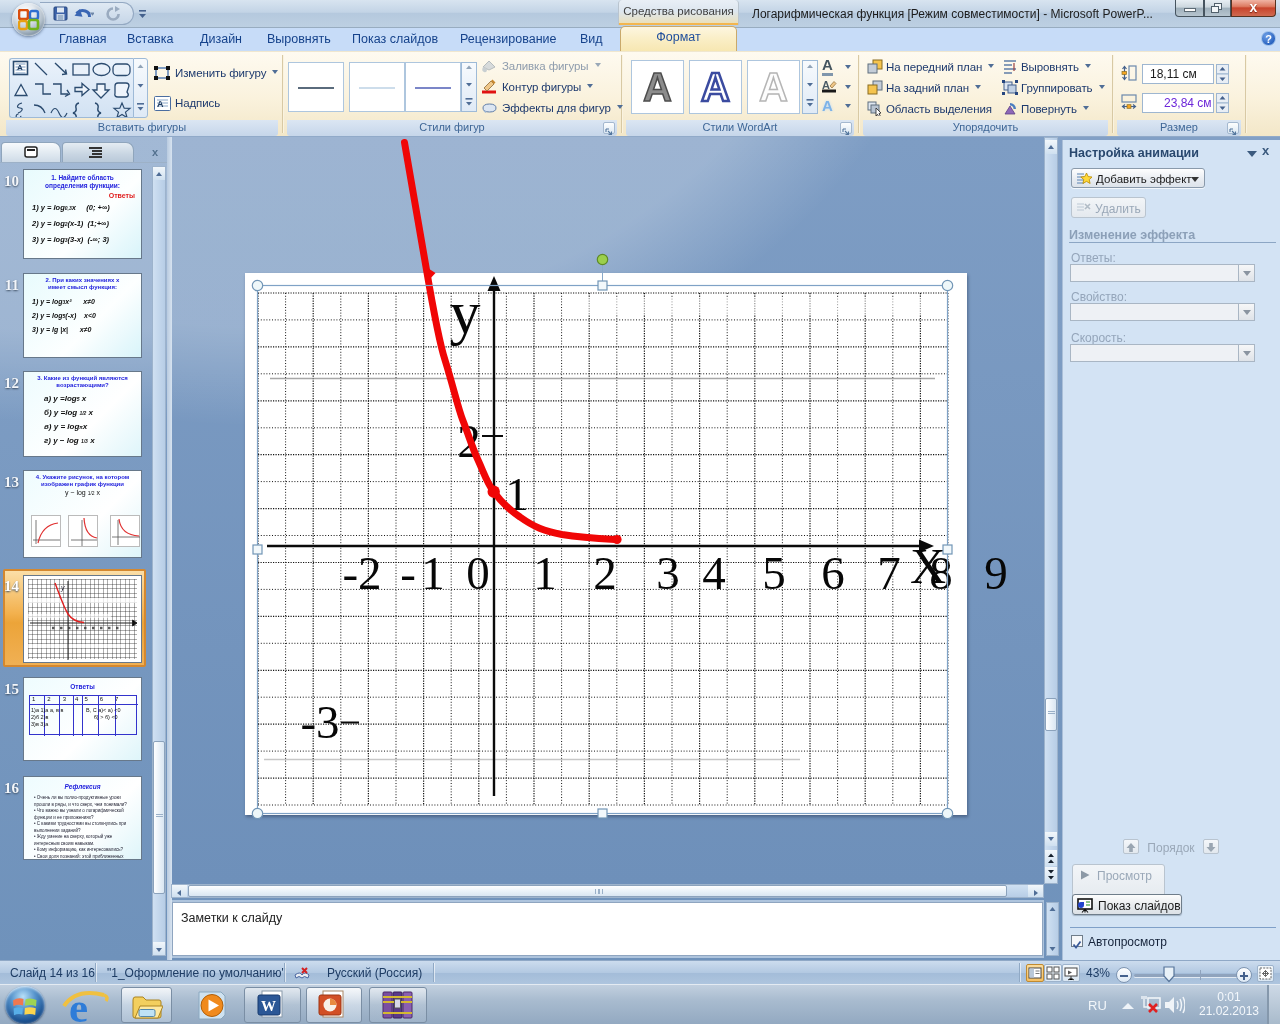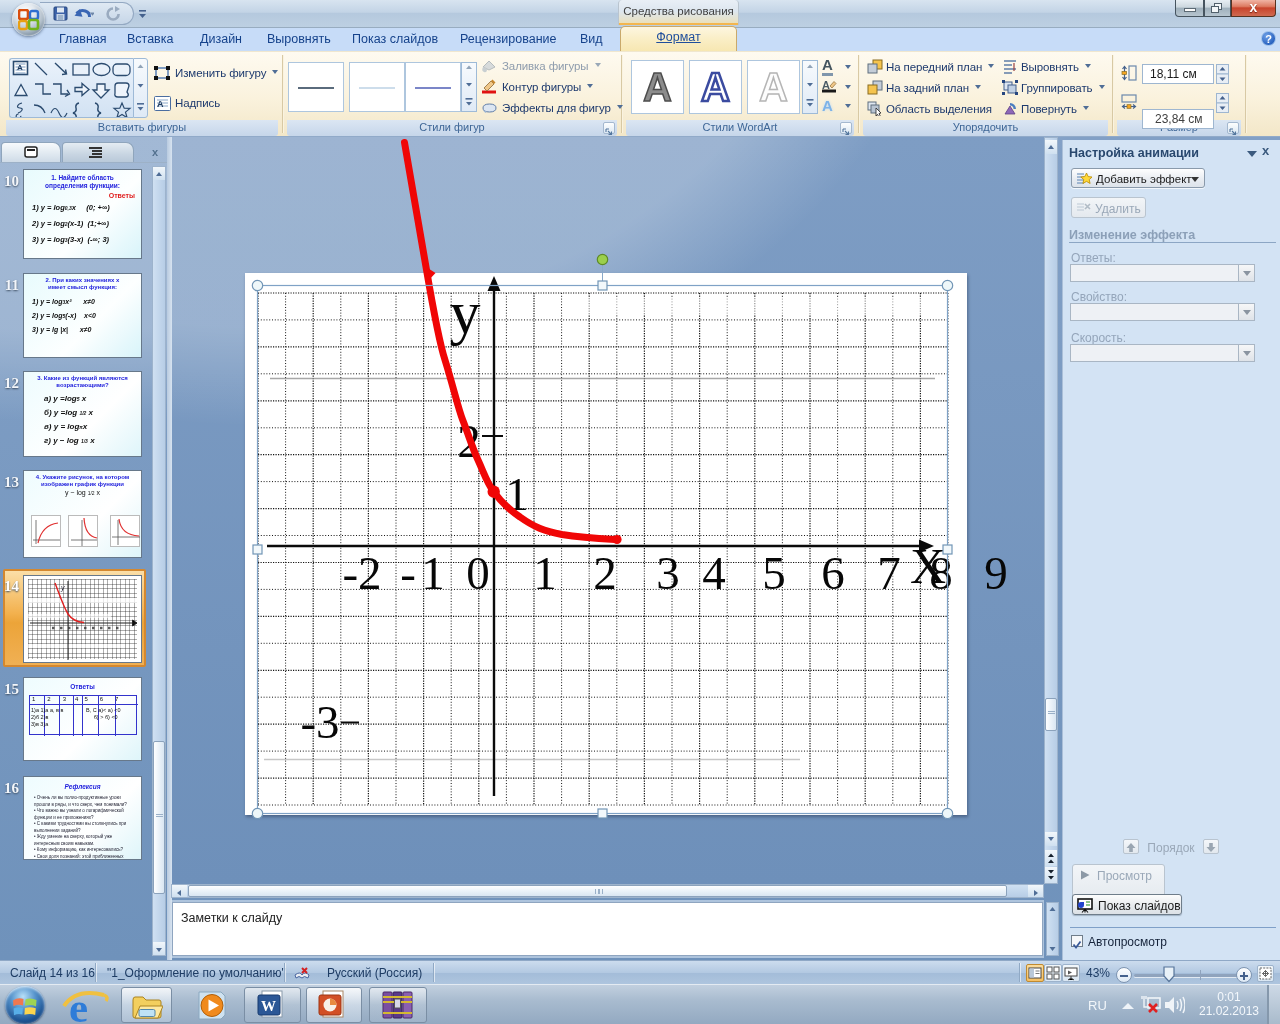"Логарифмическая функция [Режим" div.ab { html: none -> <div>Логарифмическая функция [Режим совместимости] - Microsoft PowerP...</div> }
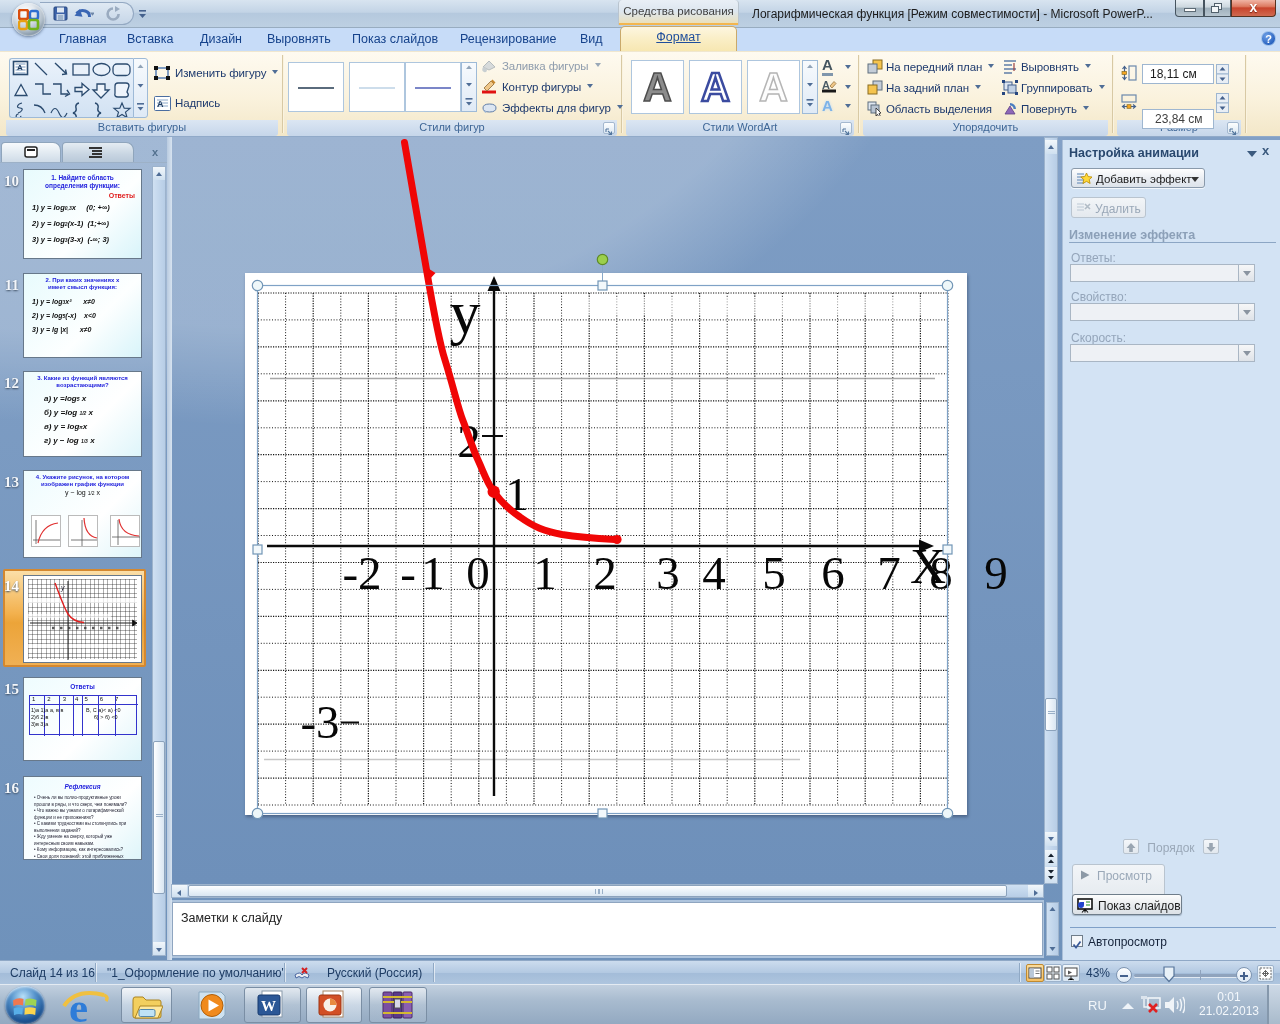"Формат" div.tabtxt { text-decoration: underline -> none }
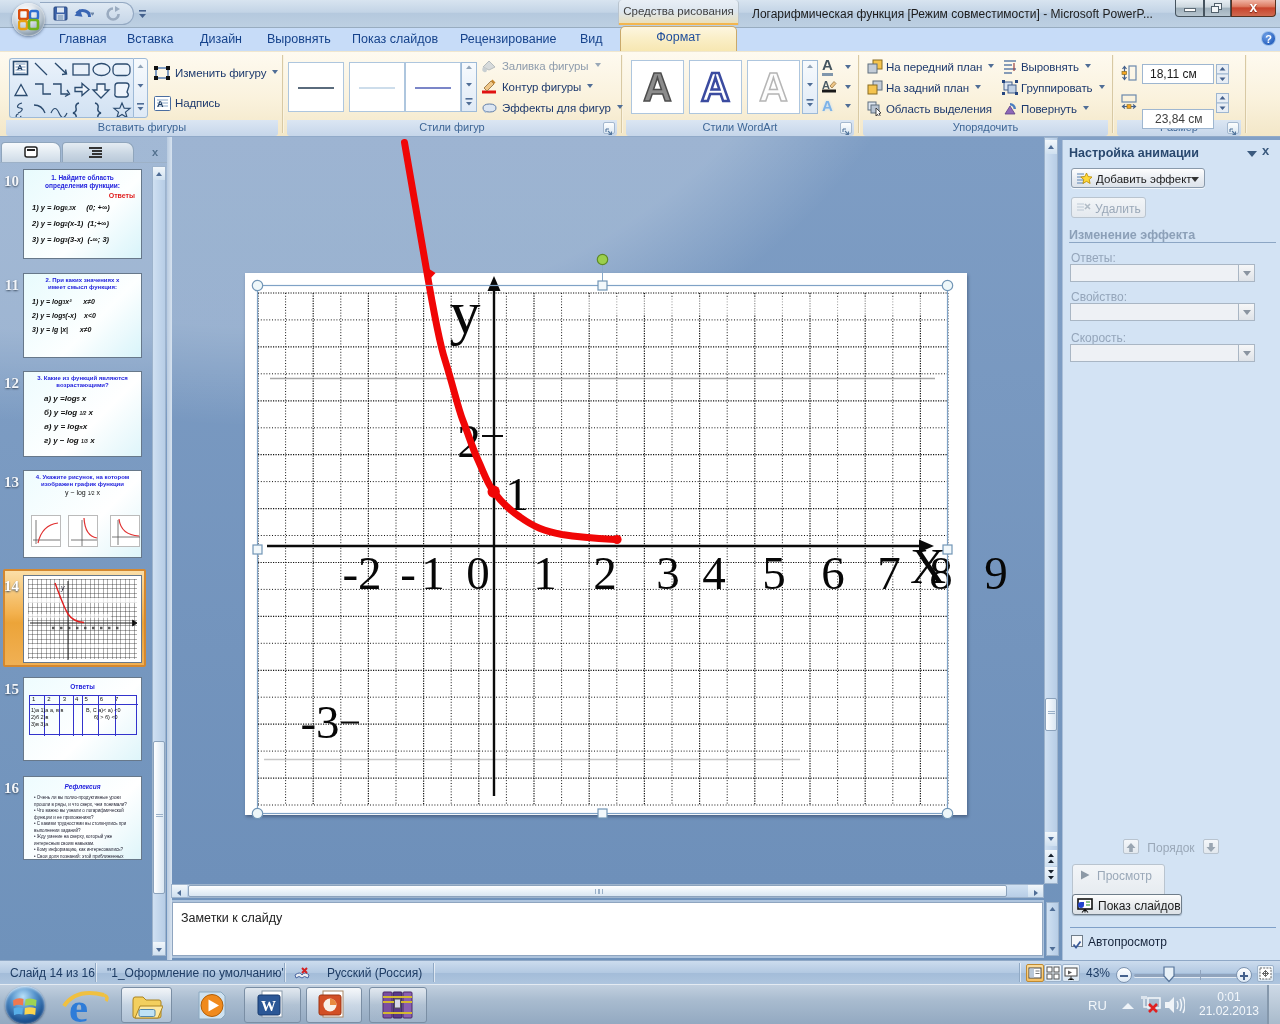"23,84 см" div.ab { color: #404040 -> #6d28d9; padding-left: 12px -> 21px; top: 56px -> 40px }
